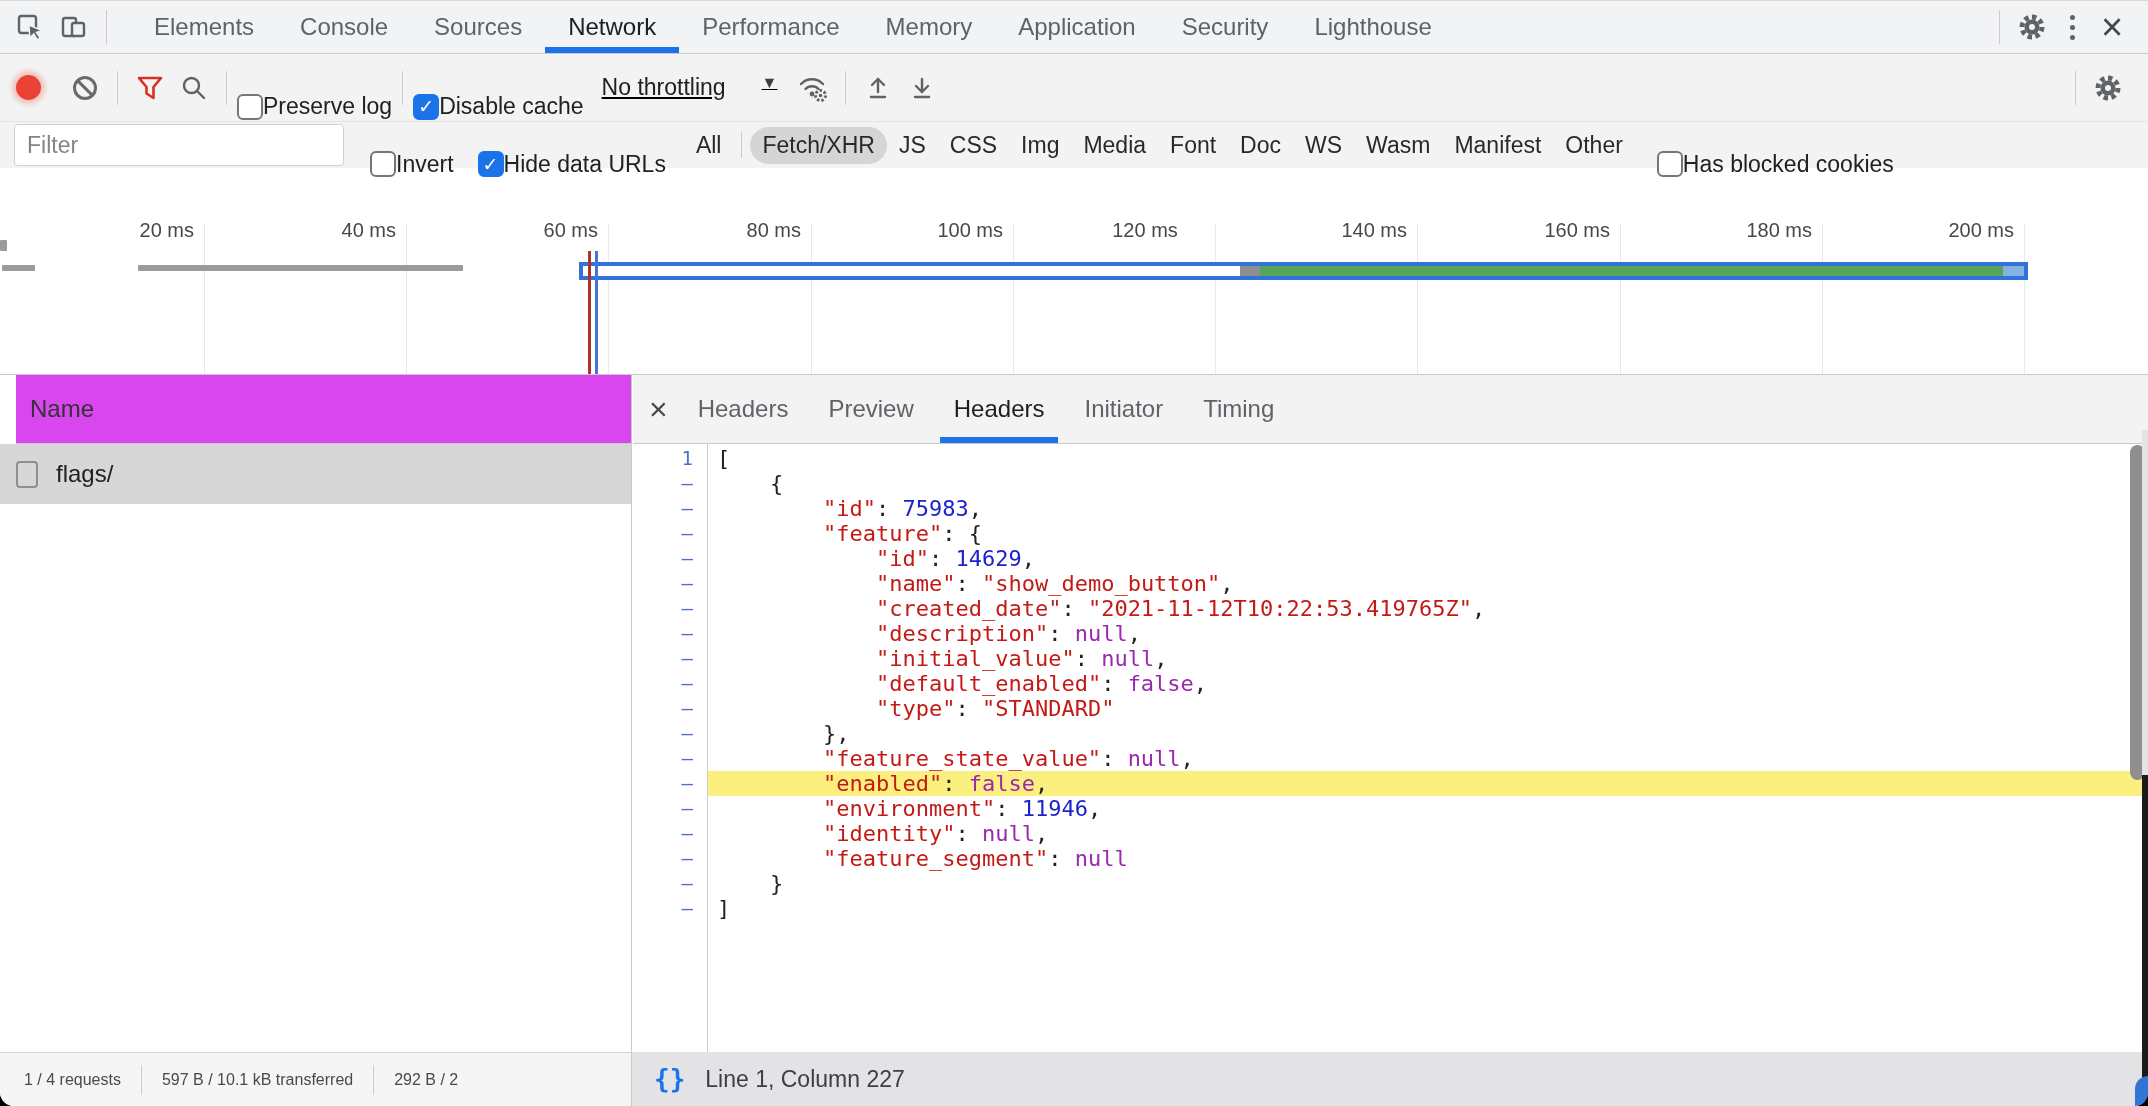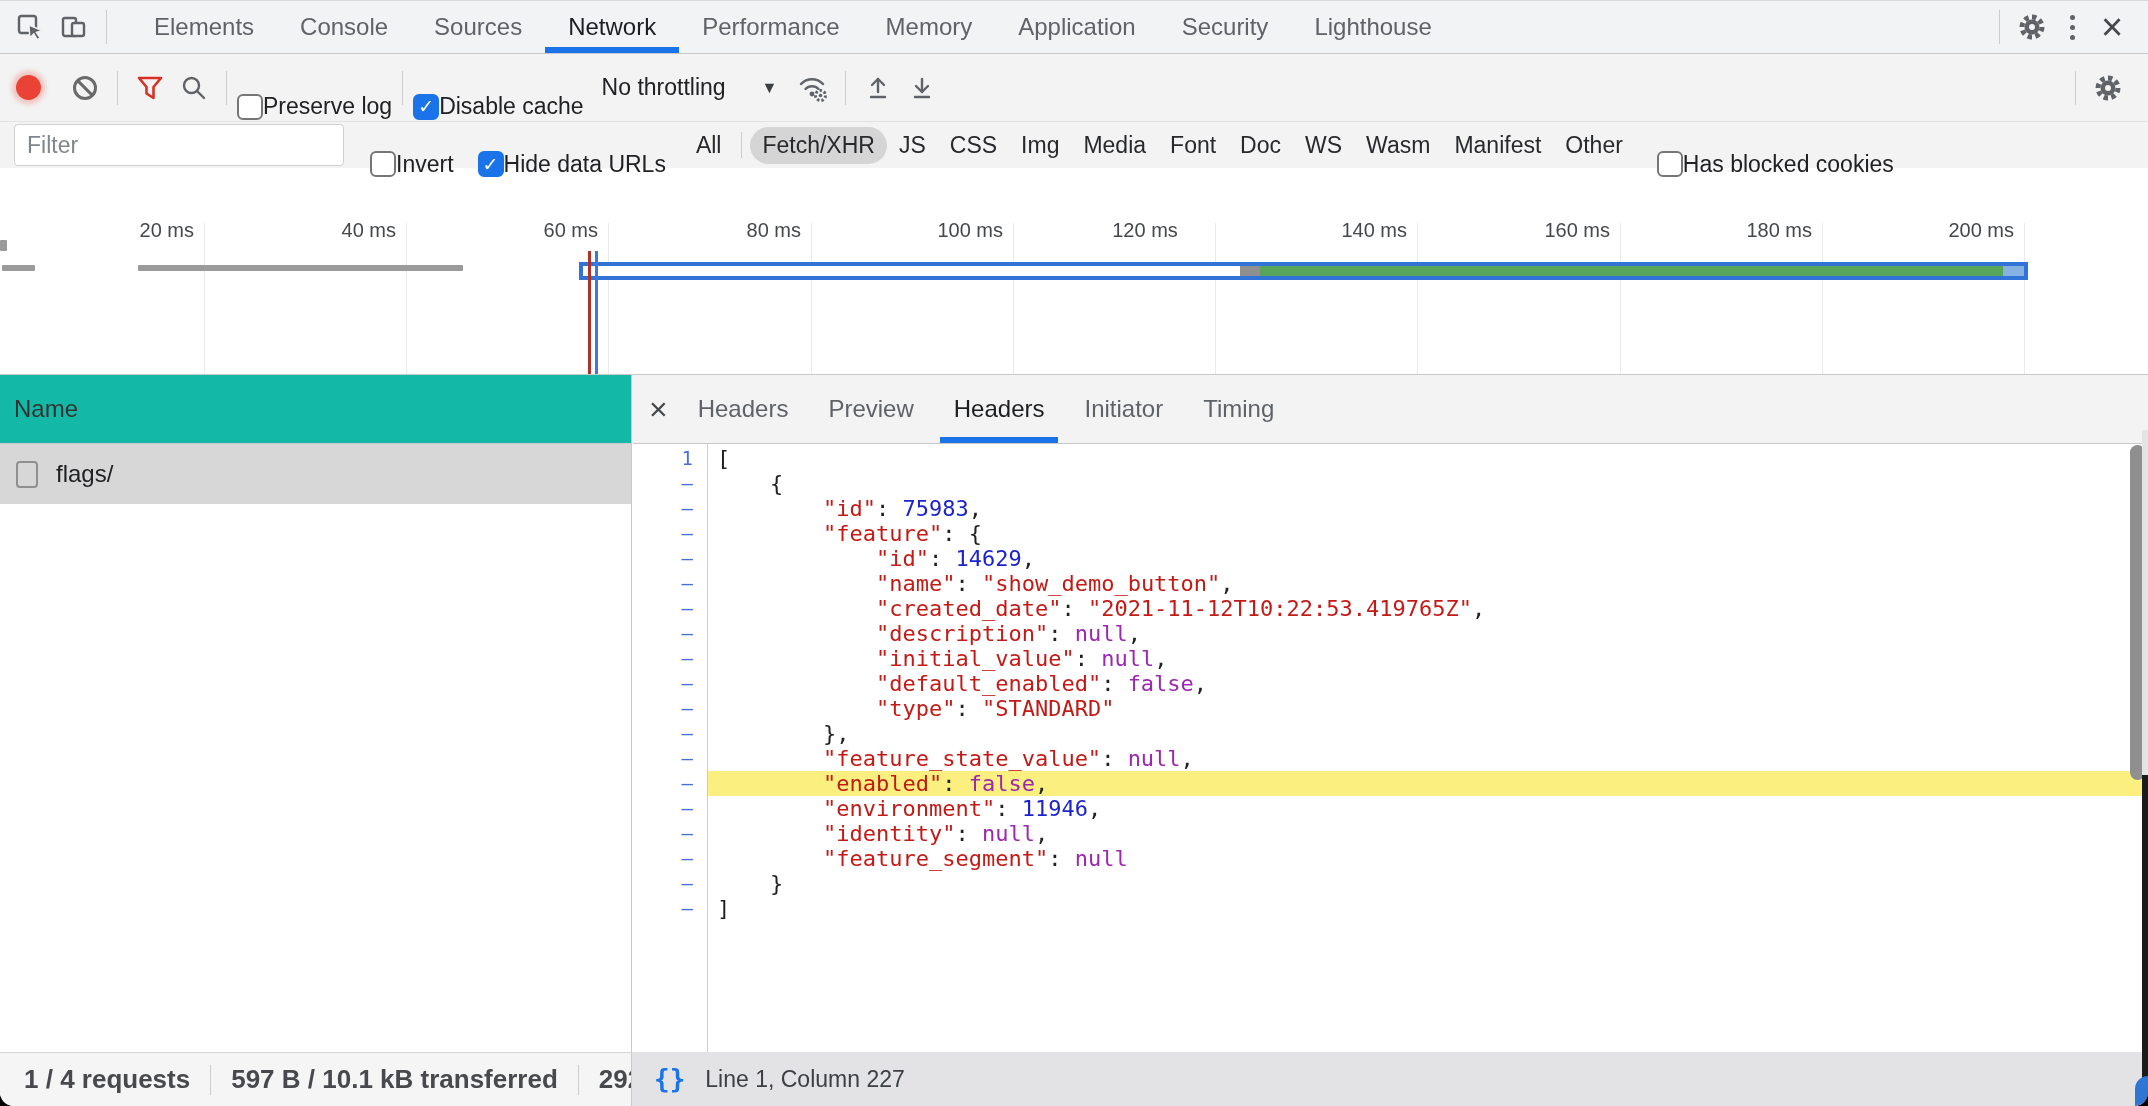"No throttling" .select { align-items: center -> none; text-decoration: none -> underline }
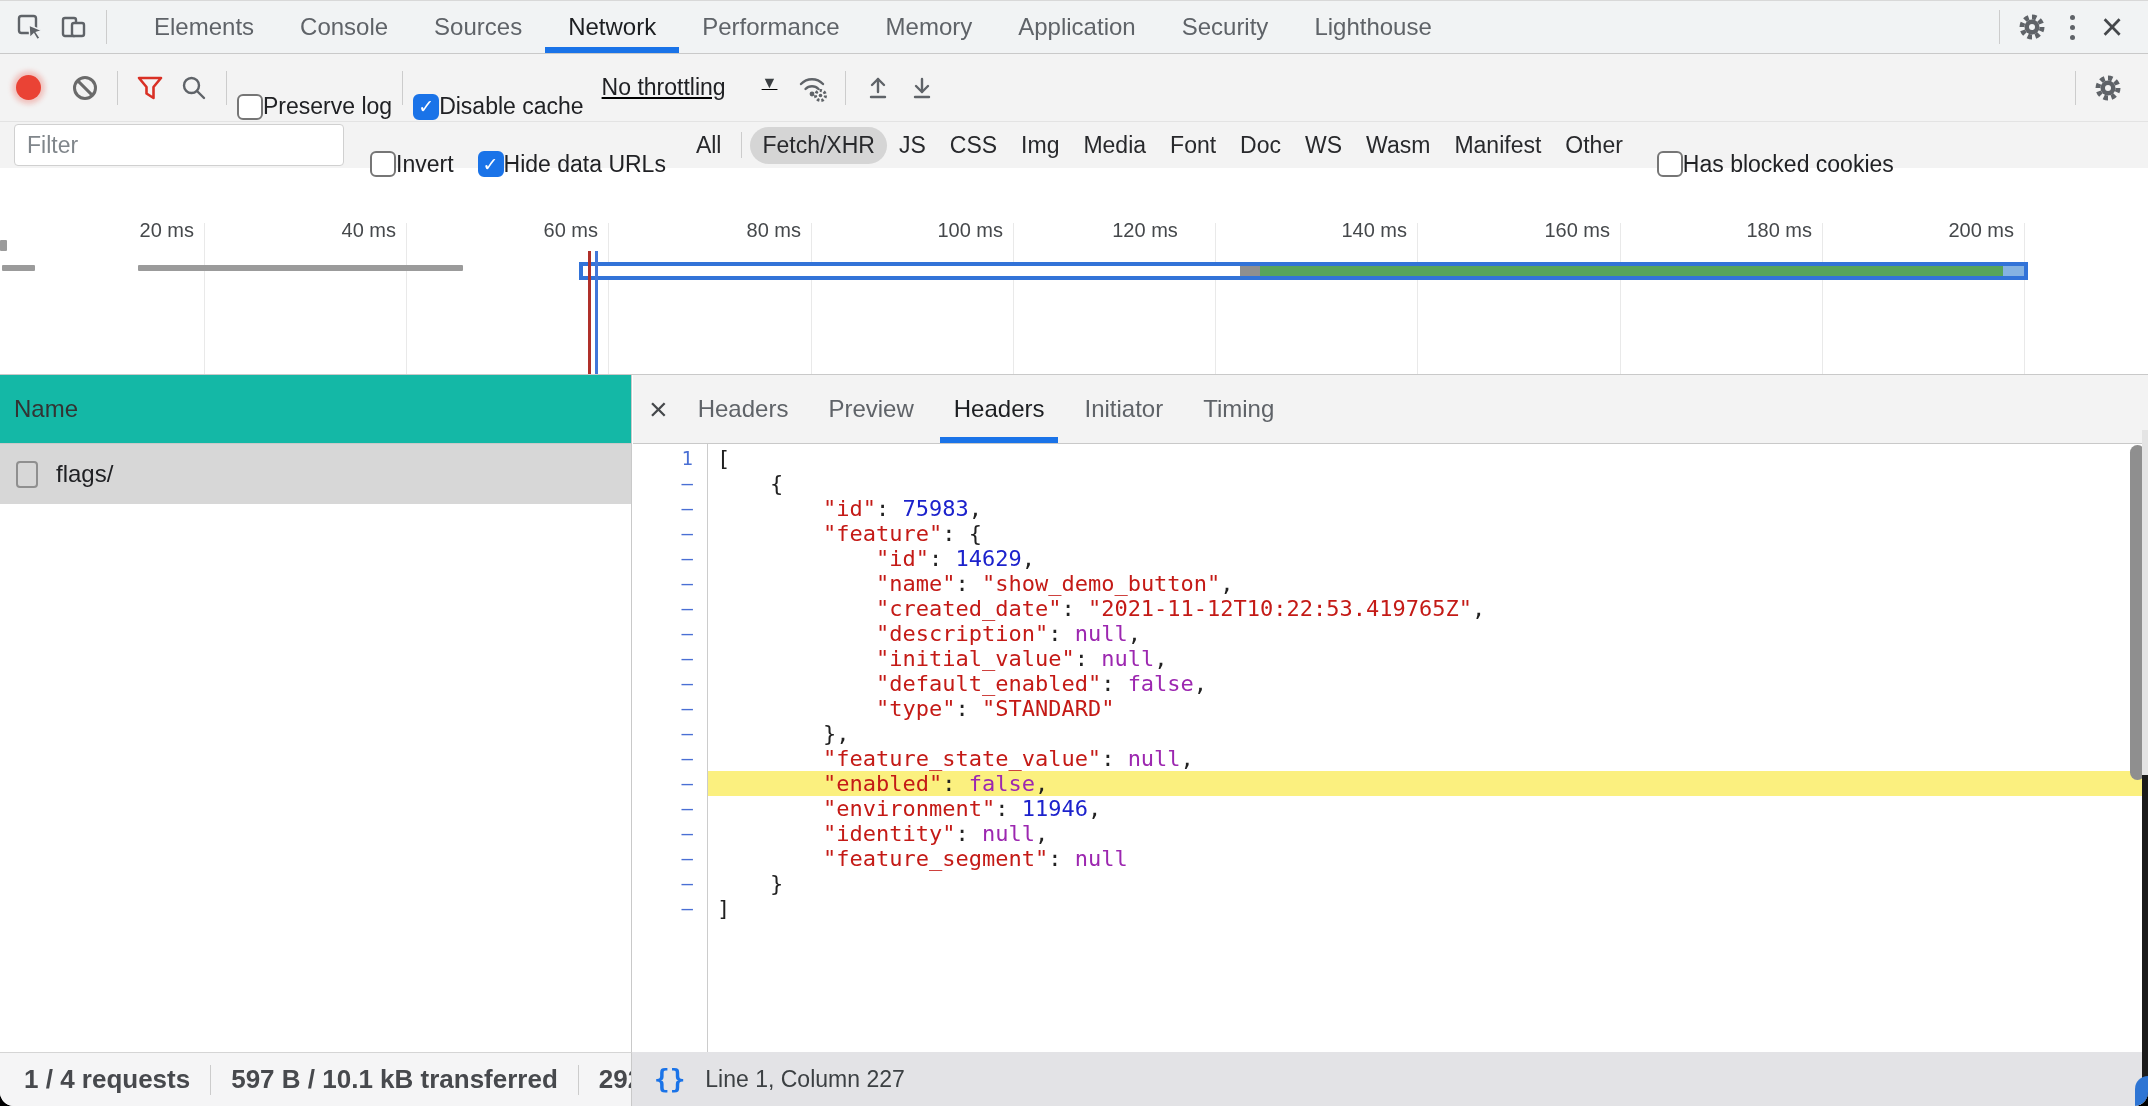"Name" .name-header { background: #14b8a6 -> #d946ef; margin-left: none -> 16px }
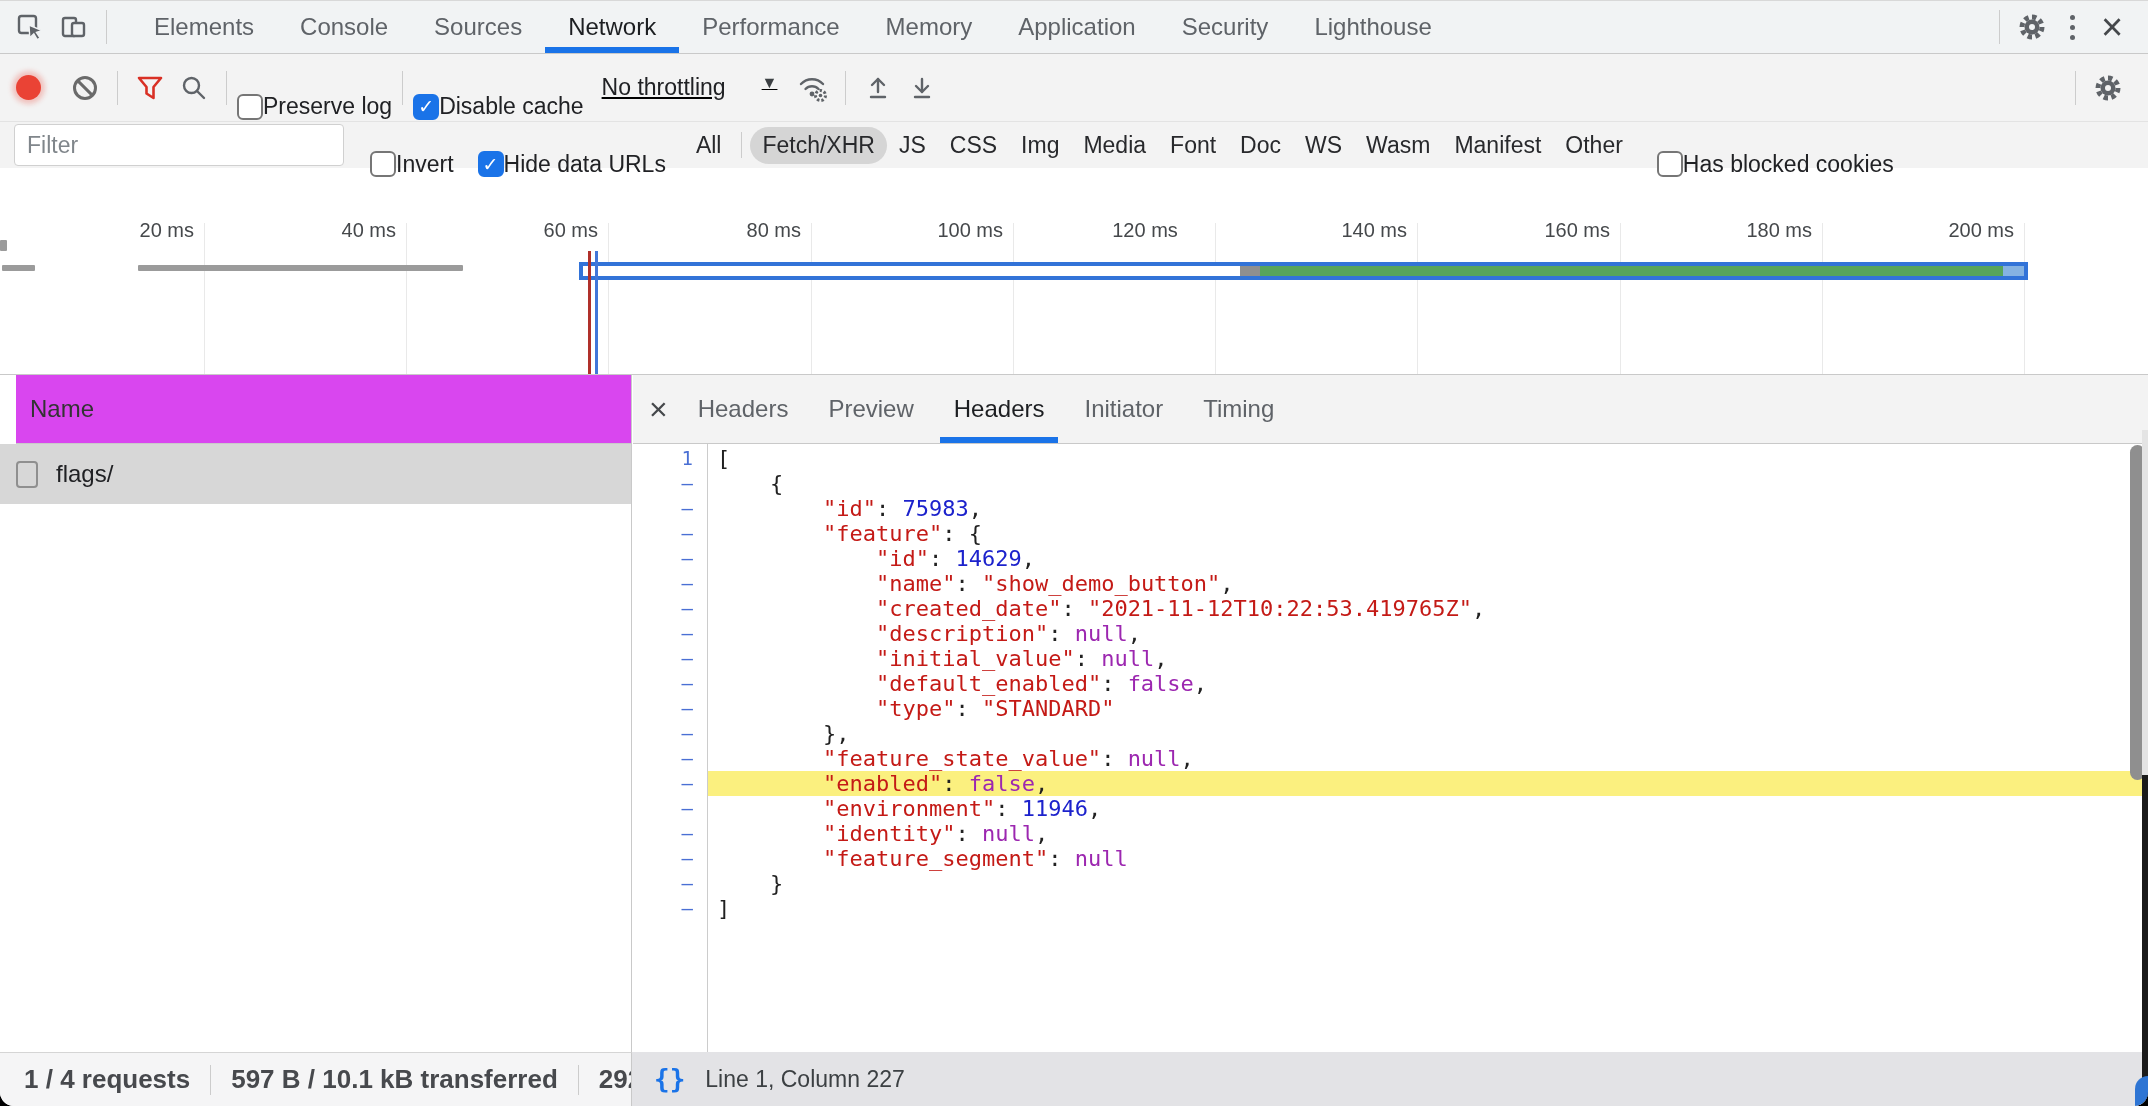"1 / 4 requests" .sitem { font-size: 26px -> 16px; font-weight: bold -> none }
